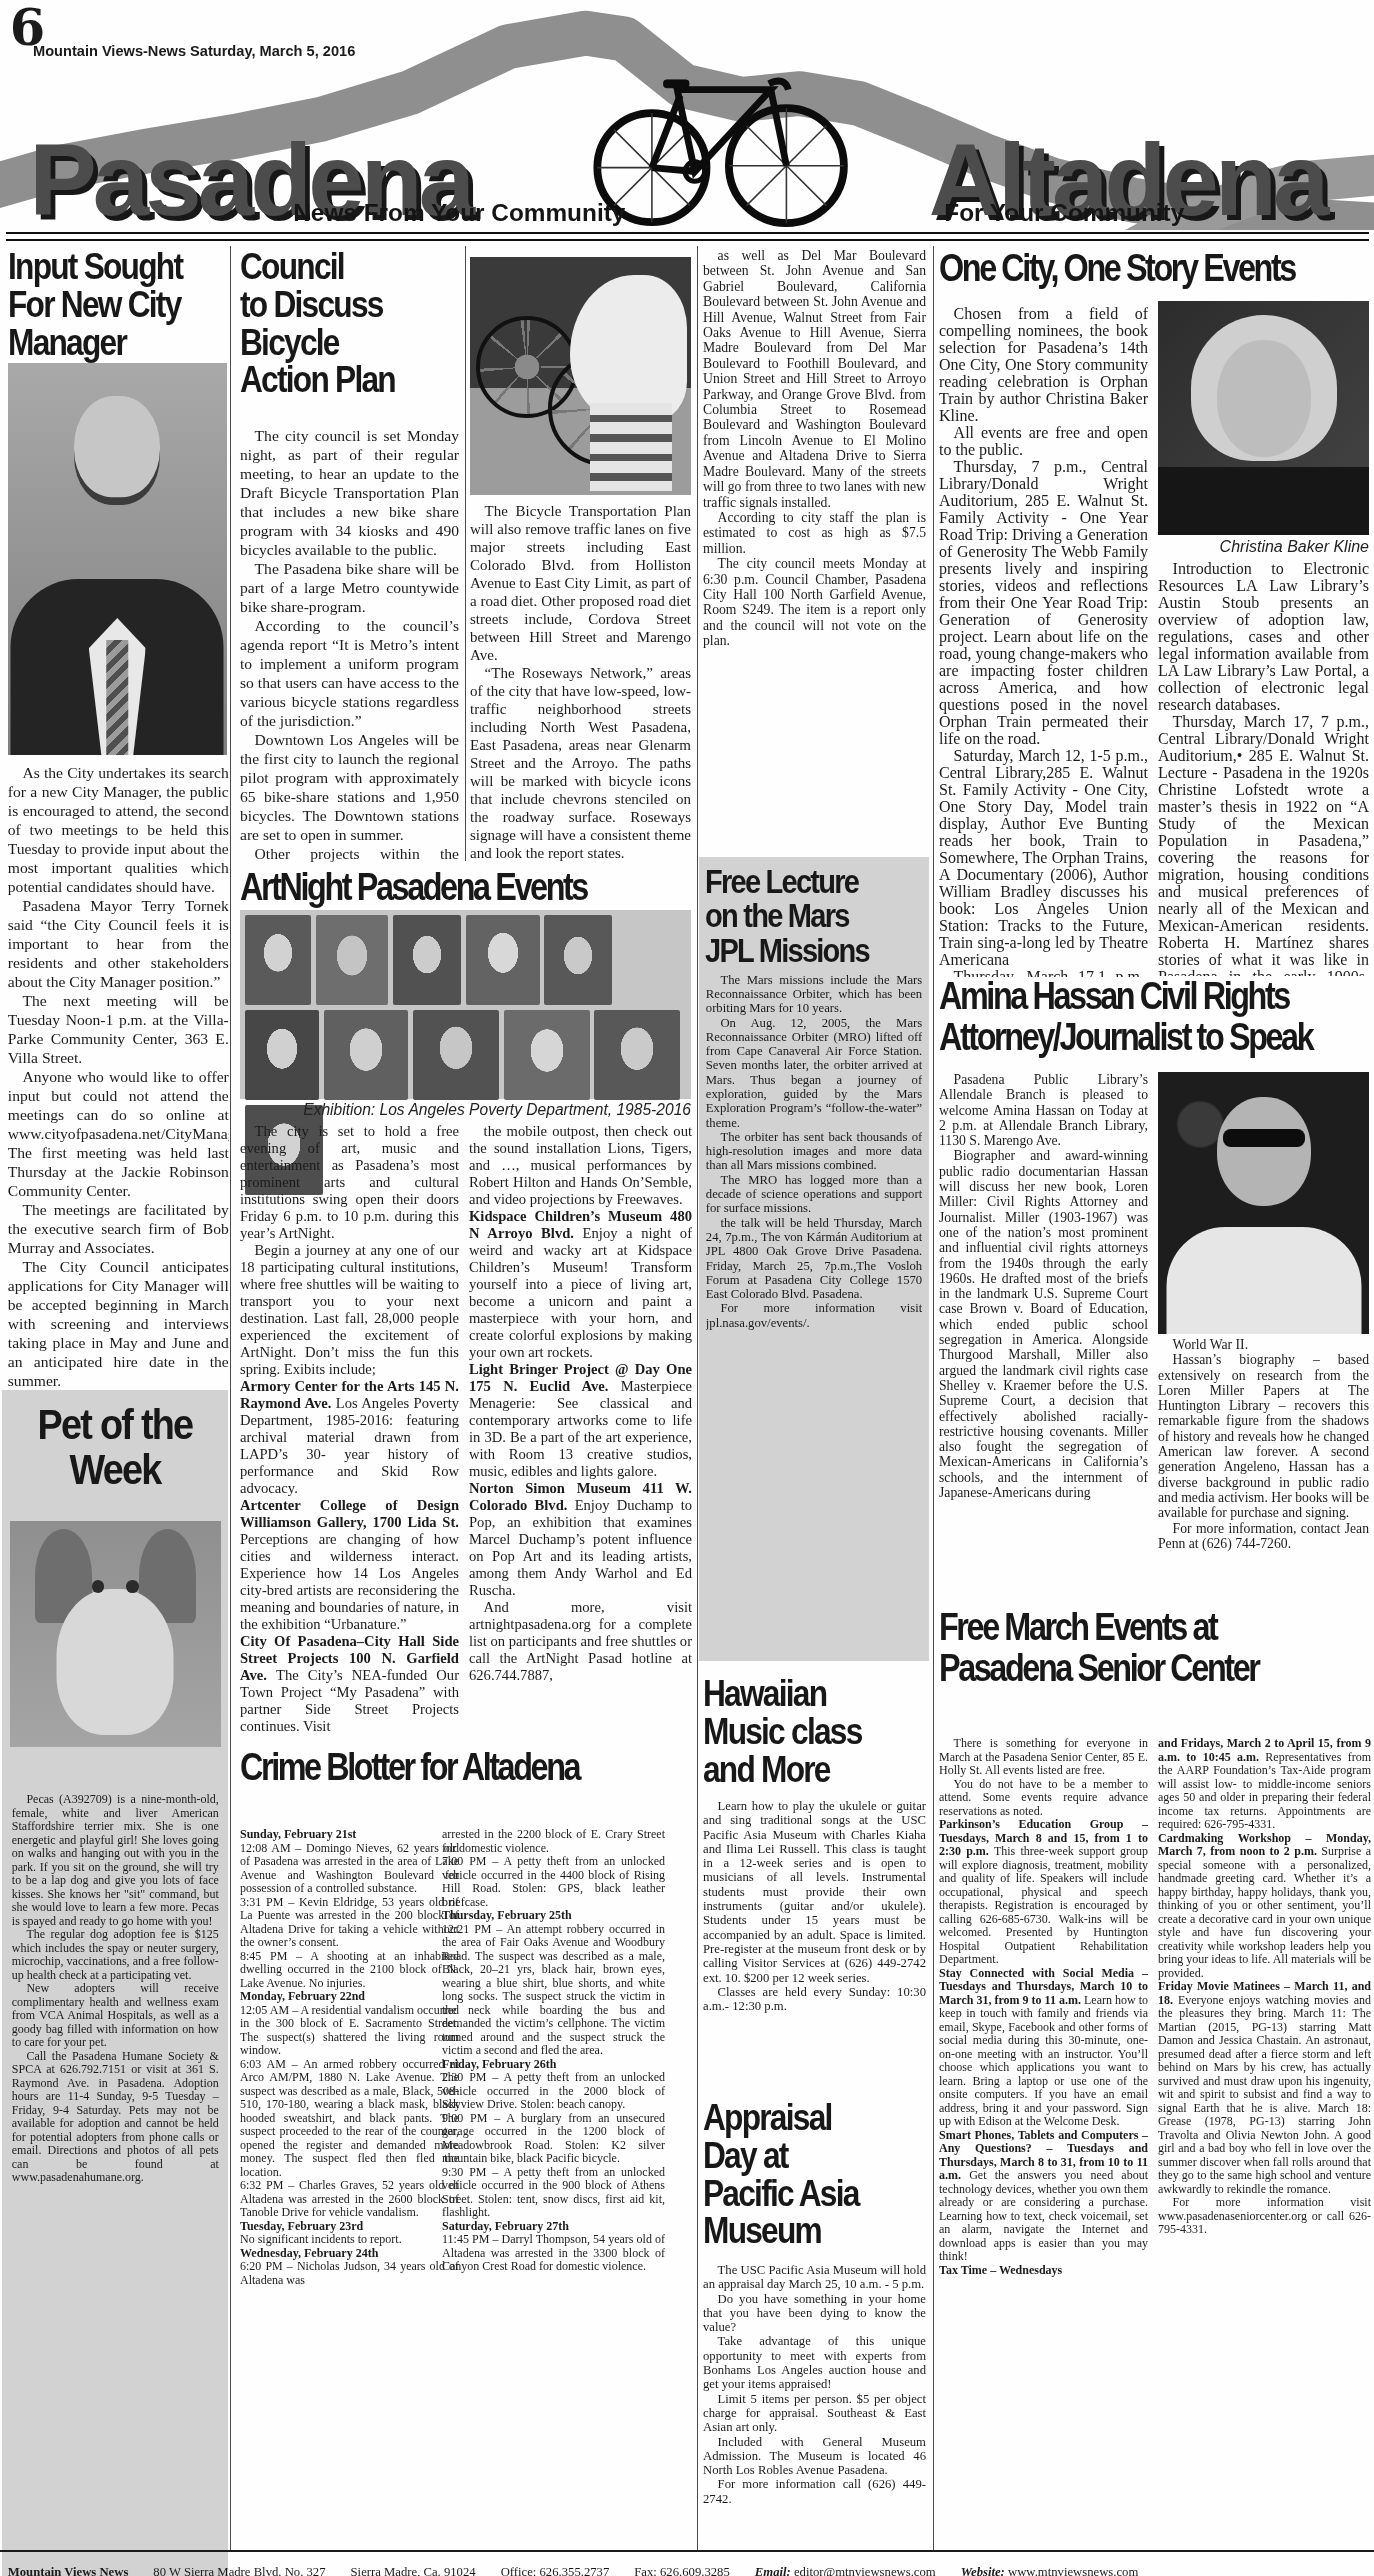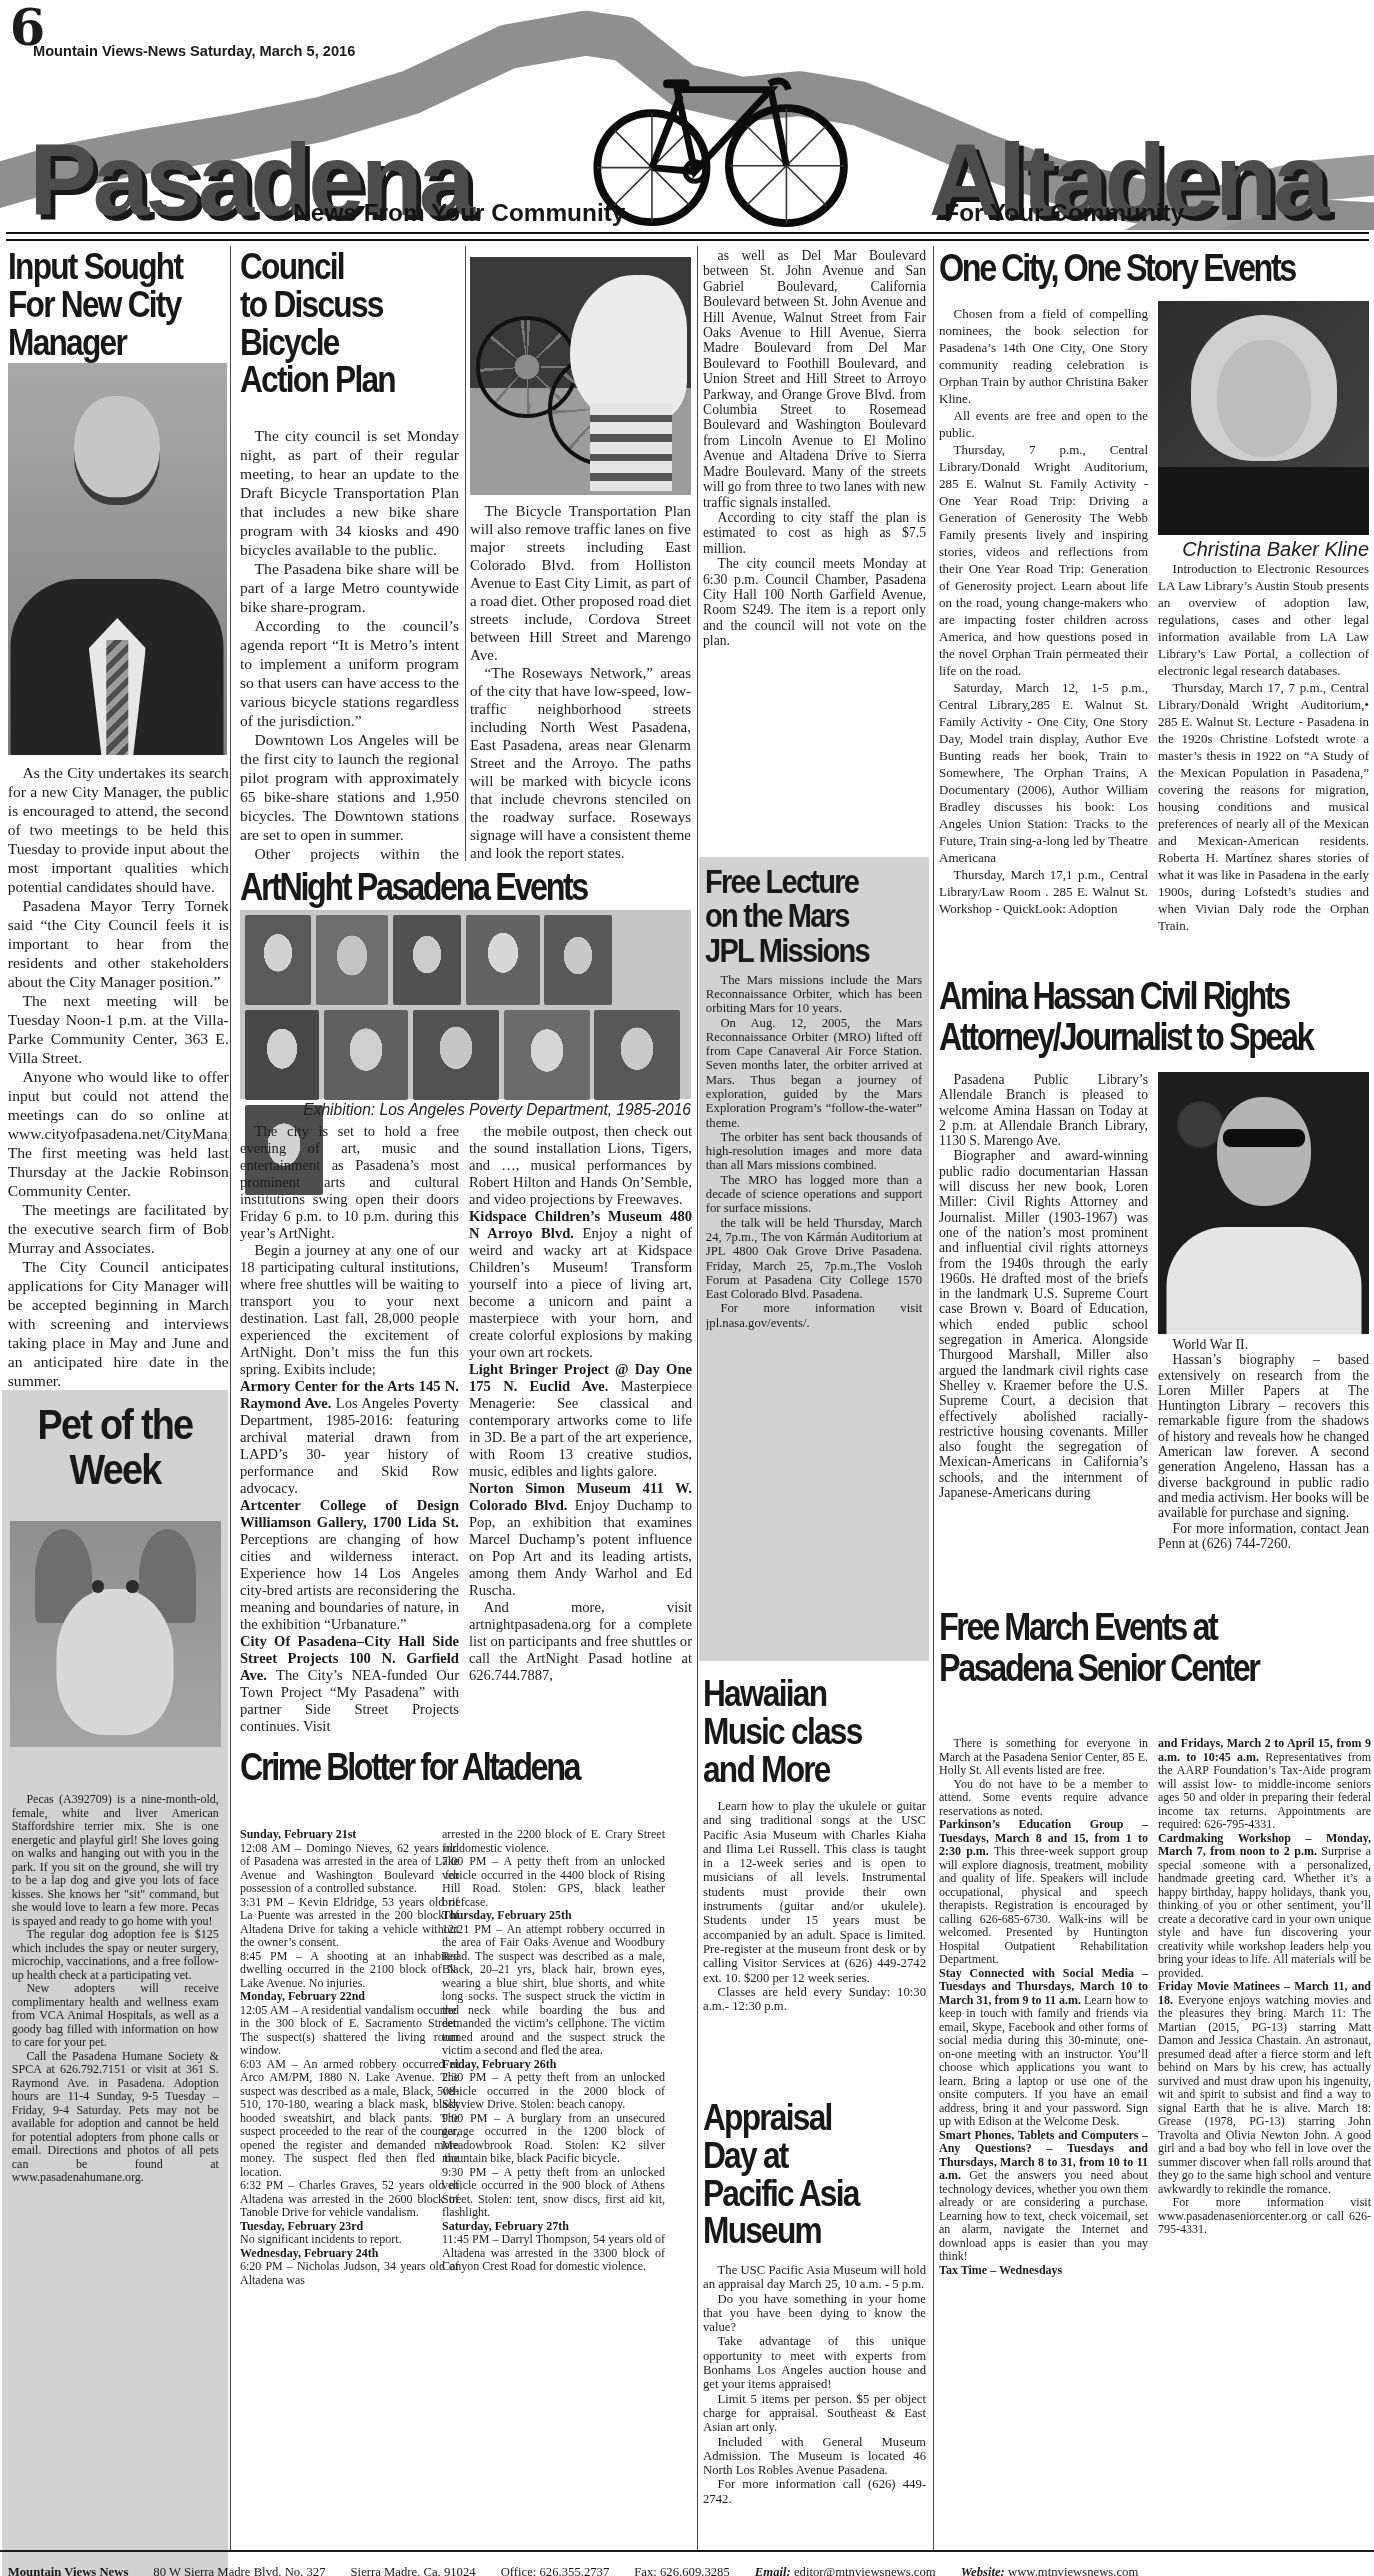"Chosen from a field of" .f-oc { font-size: 13px -> 16px }
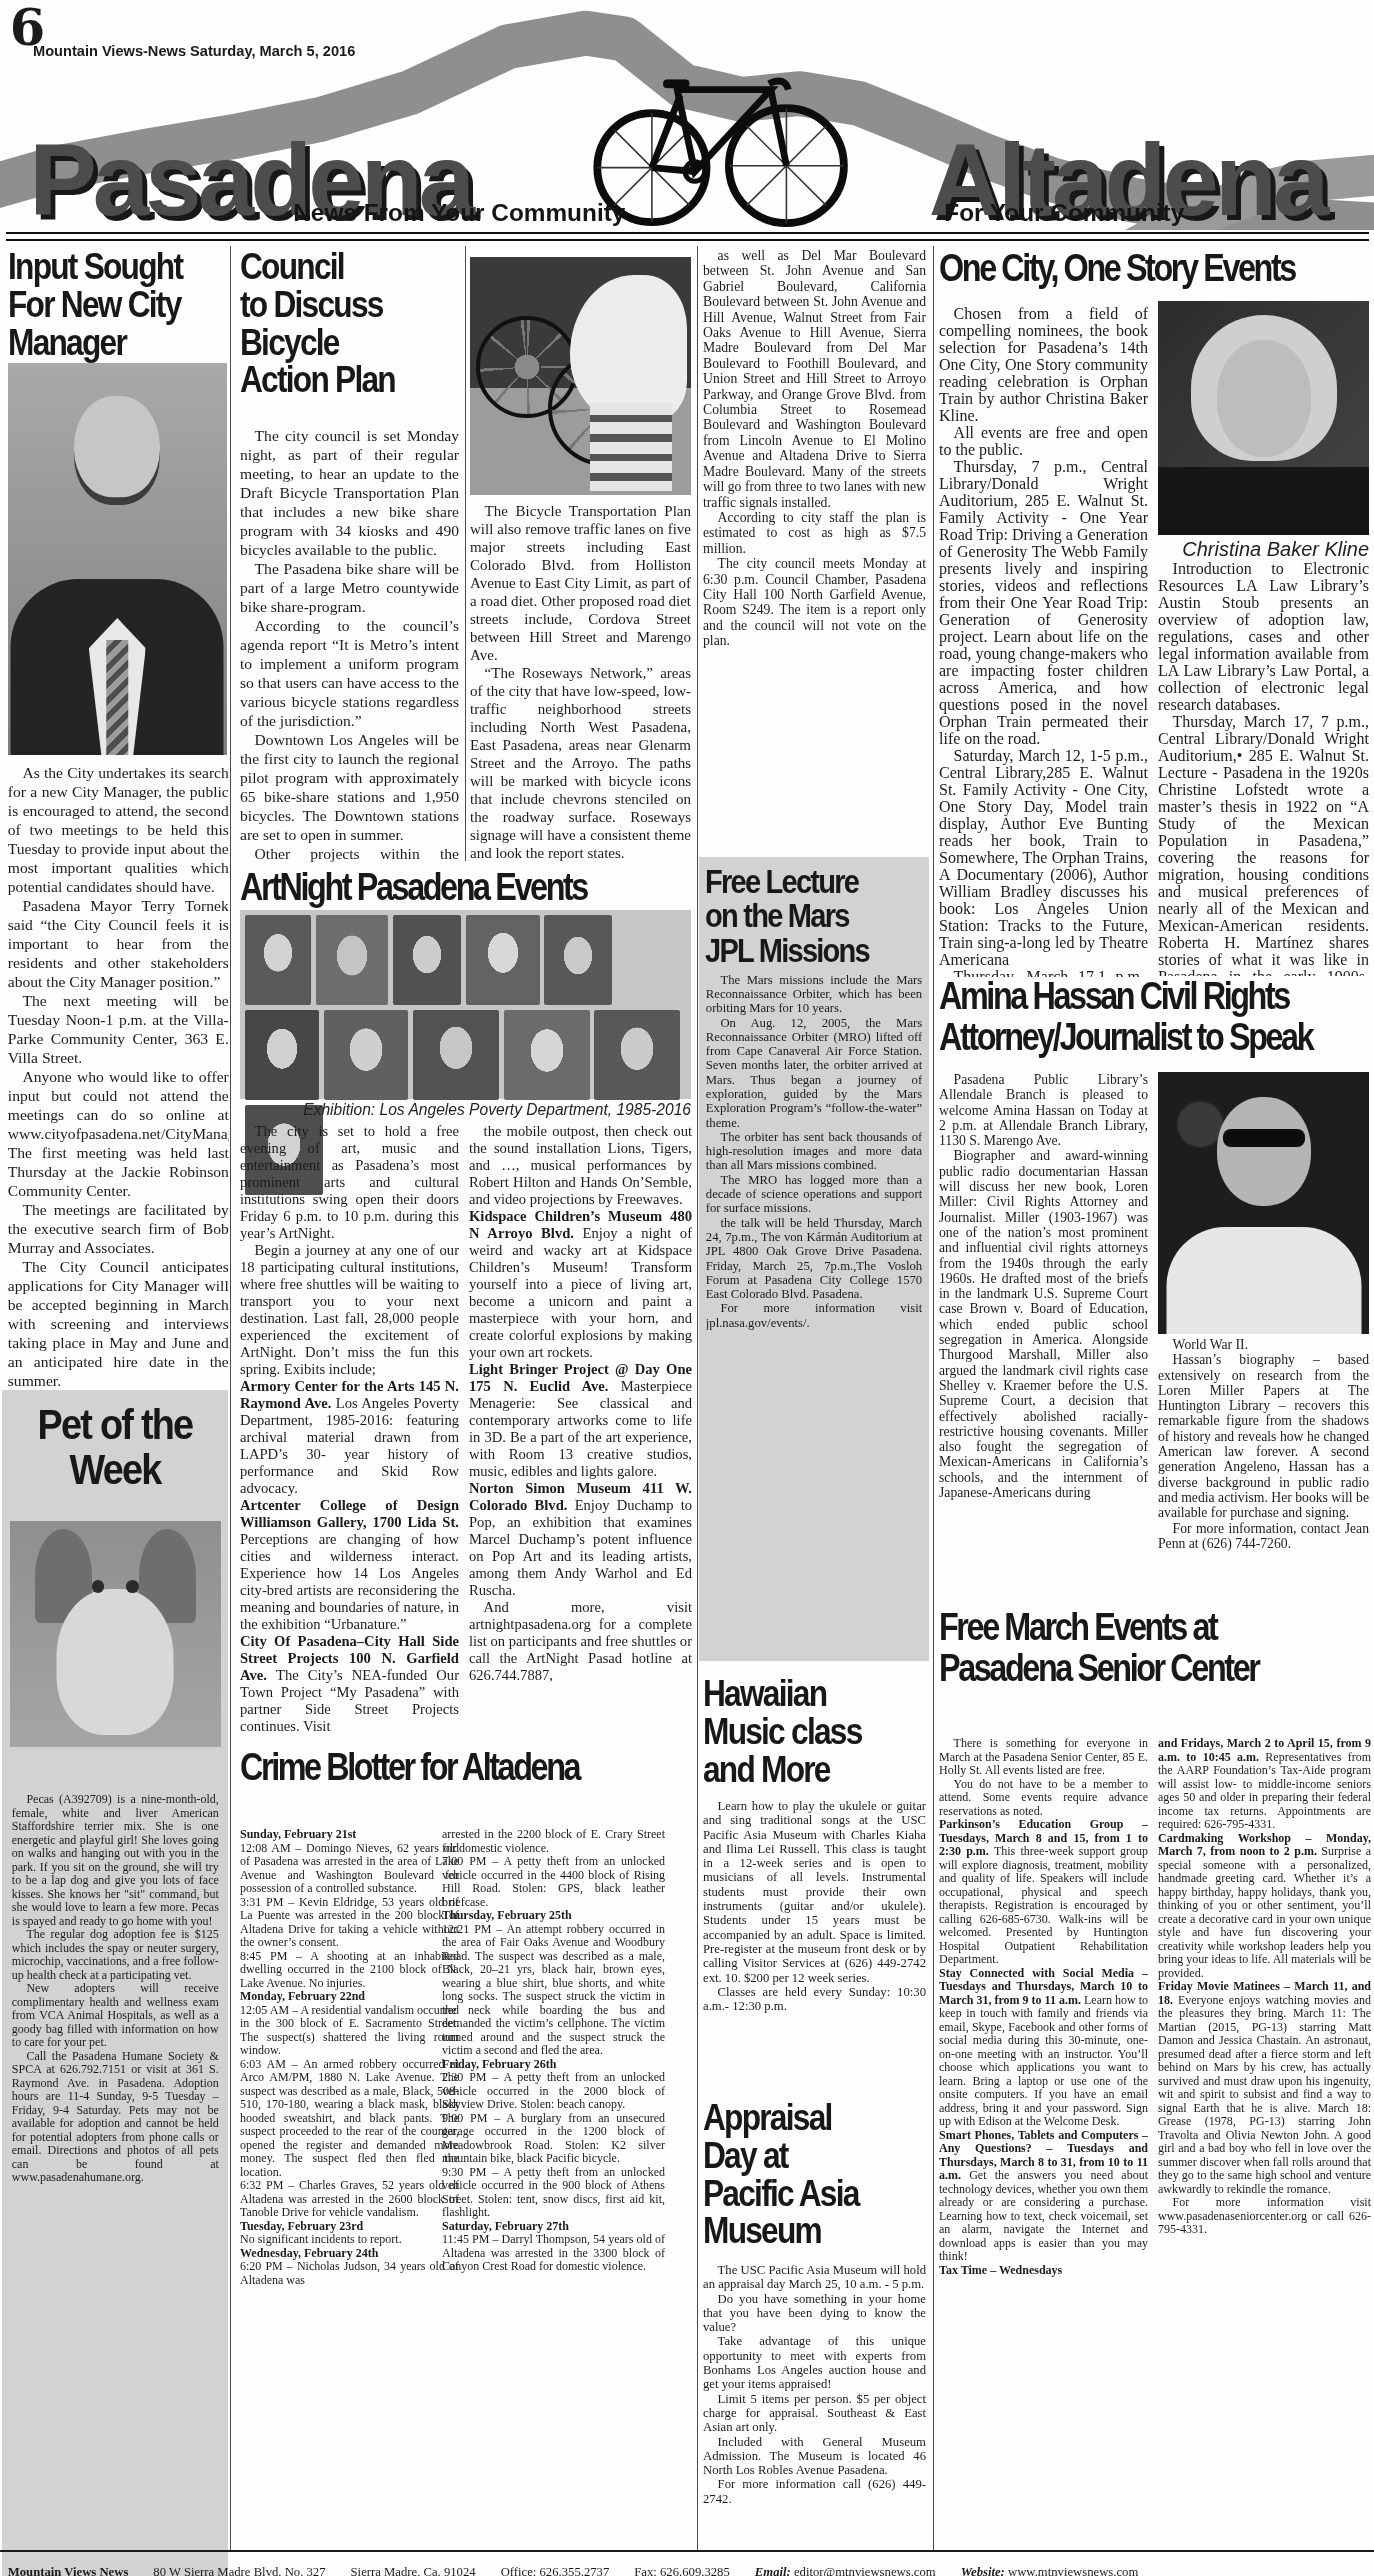"Christina Baker Kline" div.abs { font-size: 20px -> 16px }
